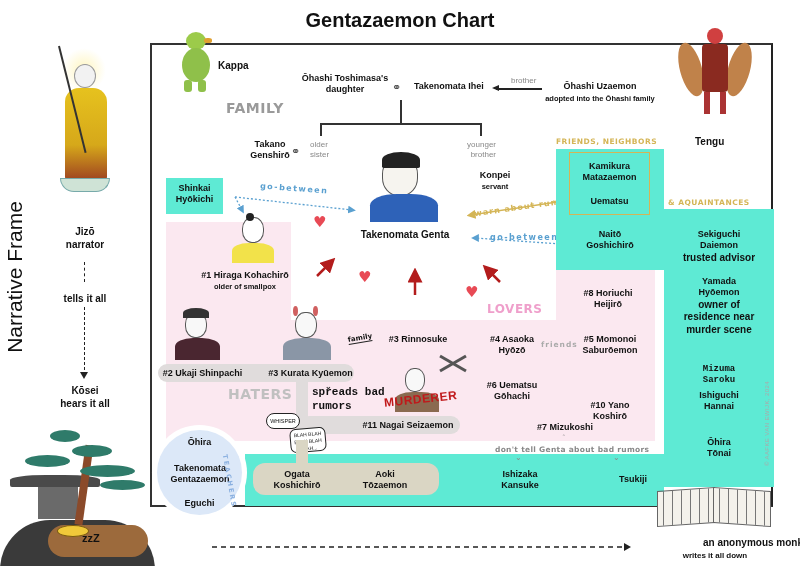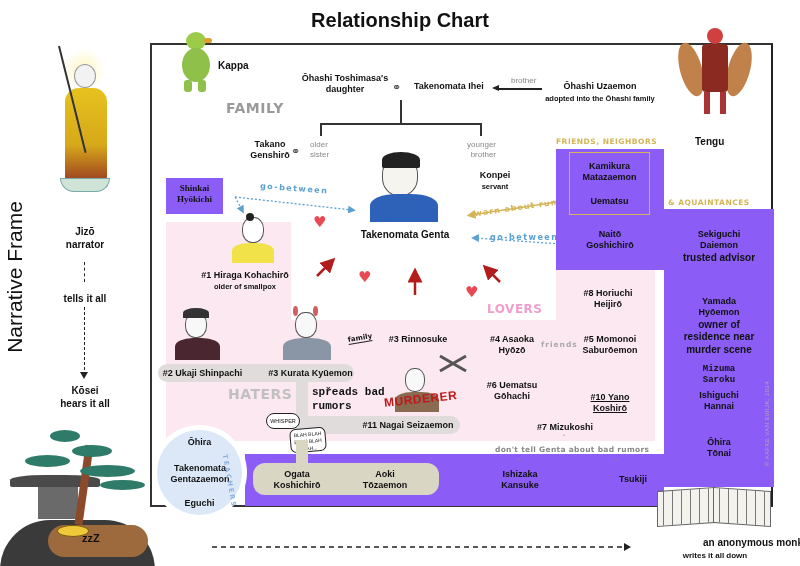"Relationship Chart" div.abs { text: Relationship -> Gentazaemon }
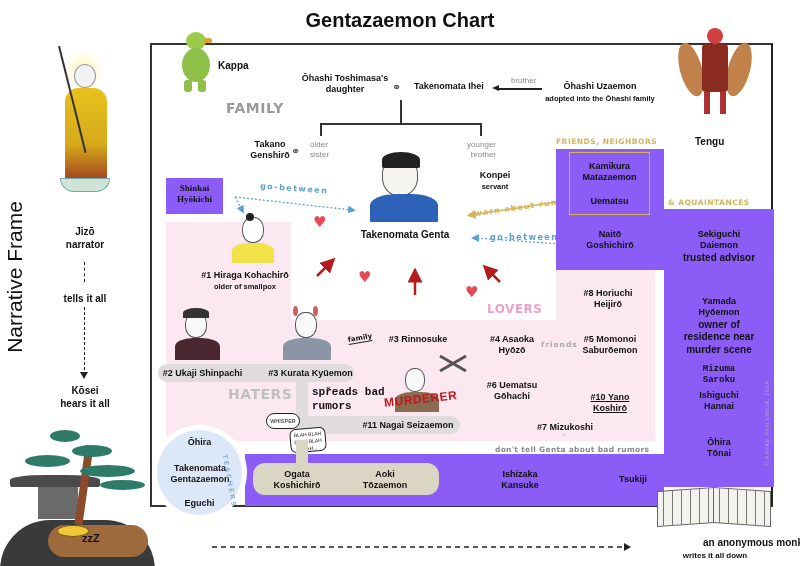"Shinkai" .yellow { background: #8b5cf6 -> #5eead4; font-family: Liberation Serif, serif -> none }
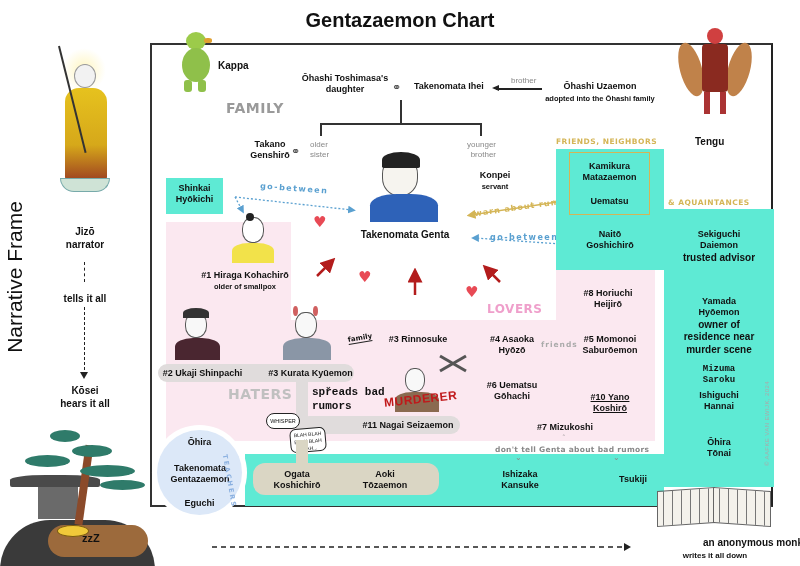"Yamada" div.abs { margin-top: 20px -> none }
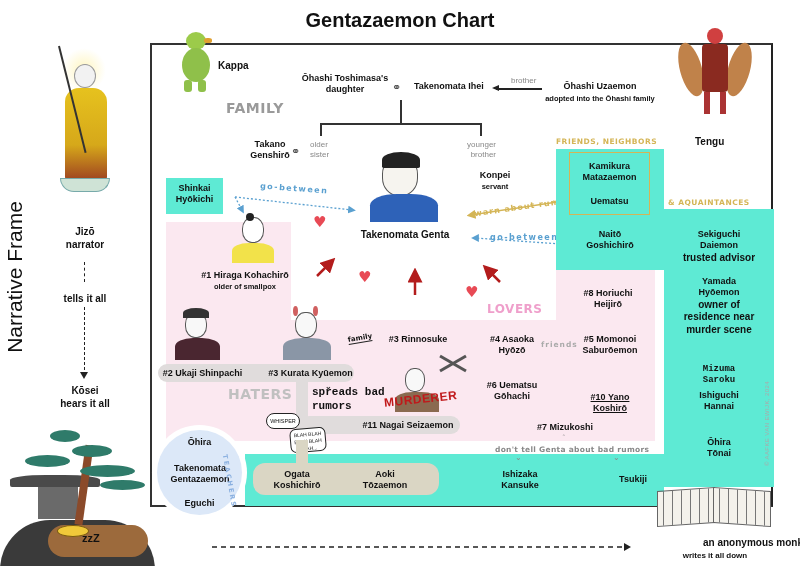"#10 Yano" div.abs { text-decoration: underline -> none; top: 392px -> 400px }
